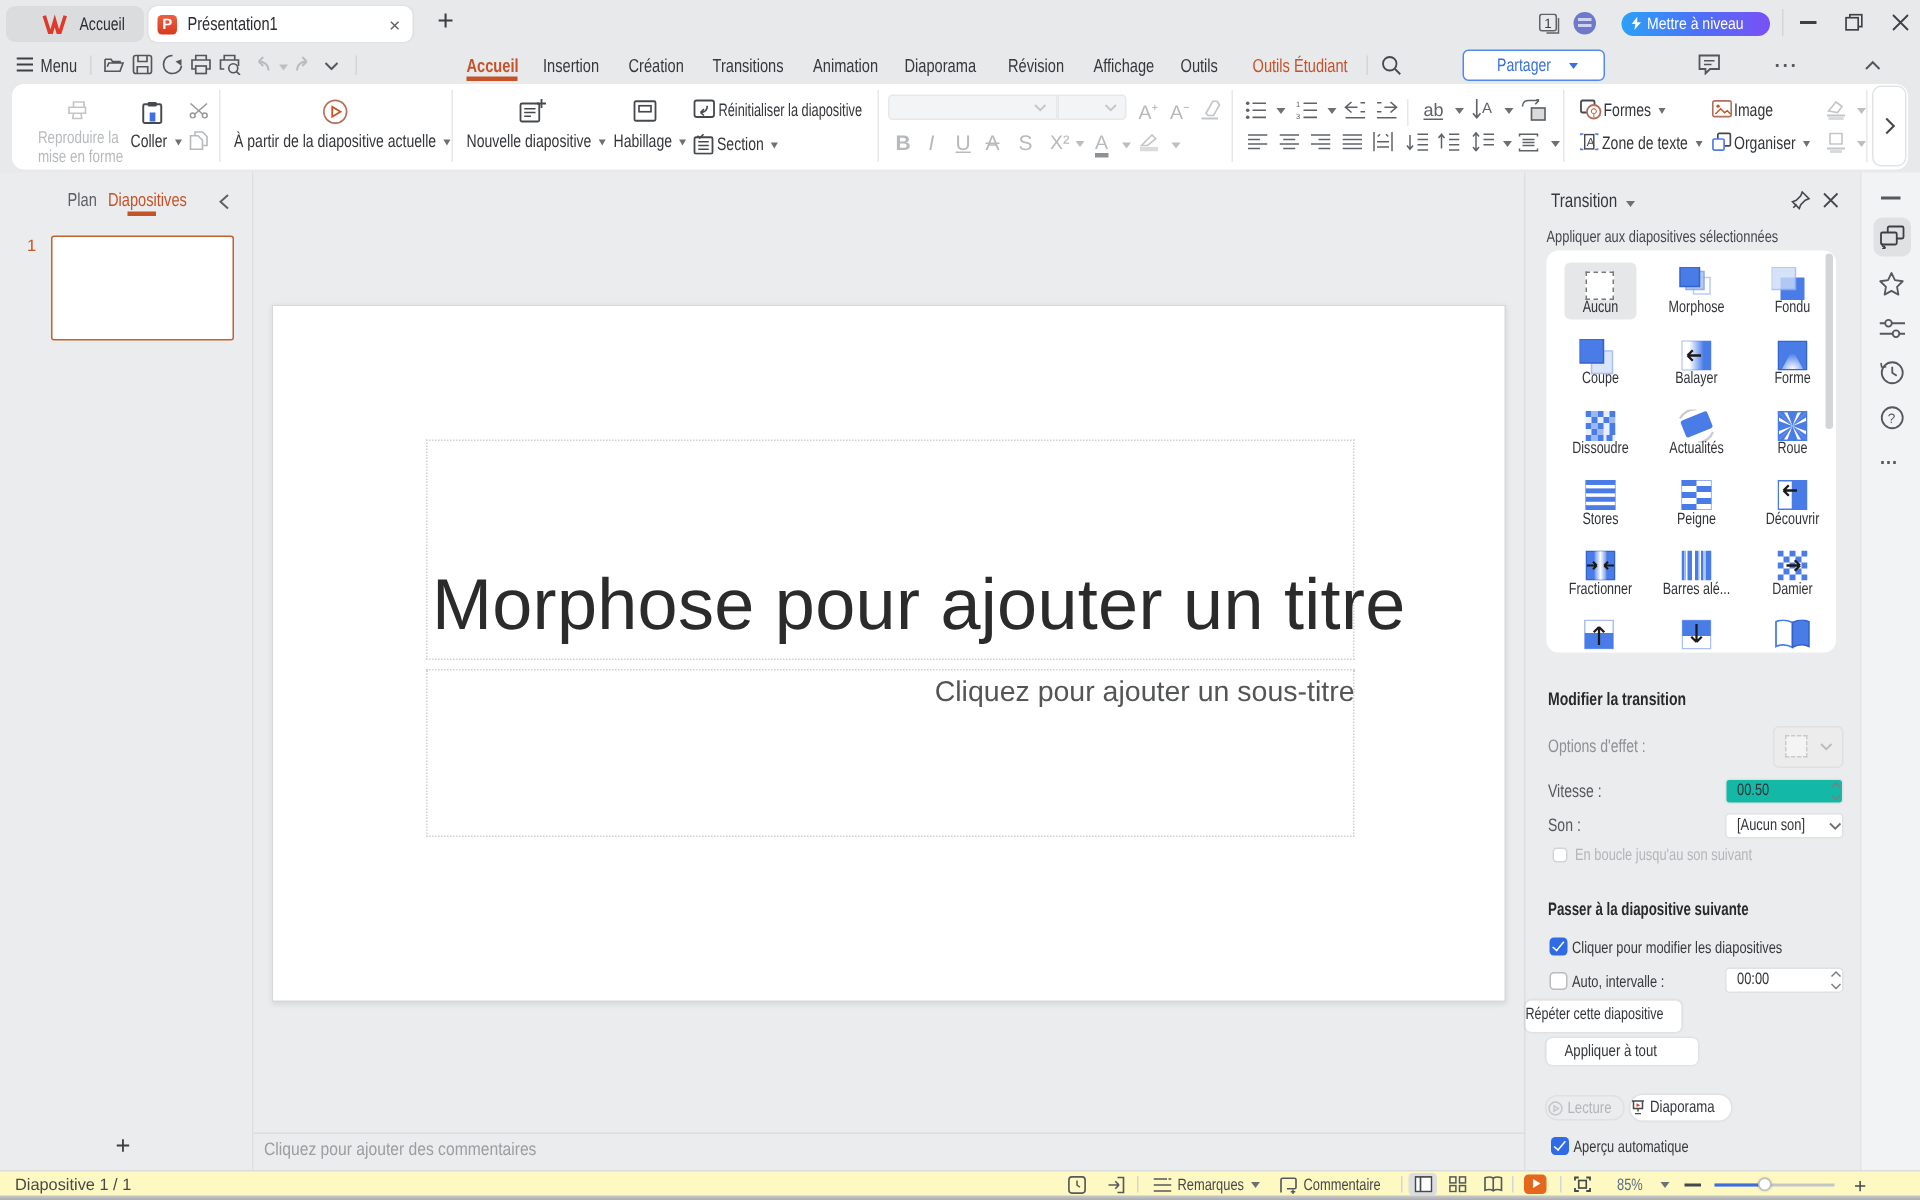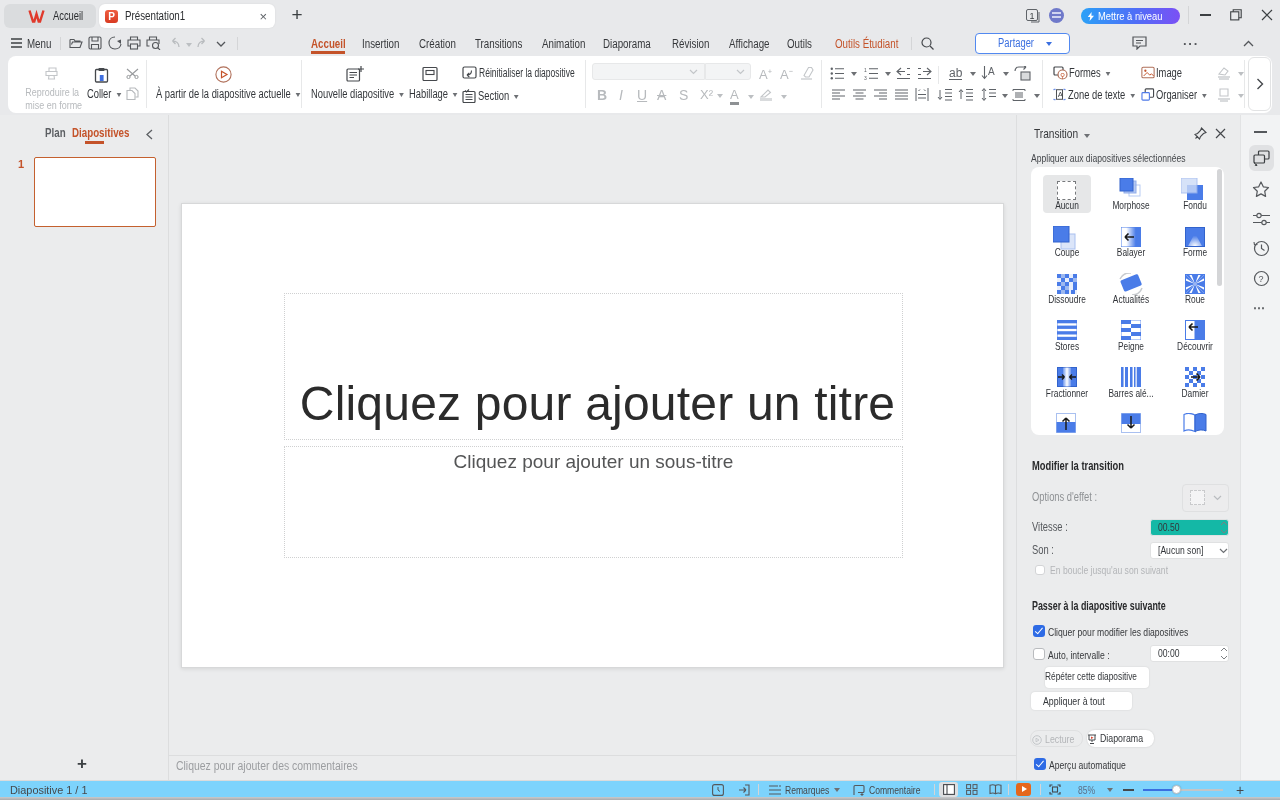"Plan" #leftpanel { font-weight: bold -> none }
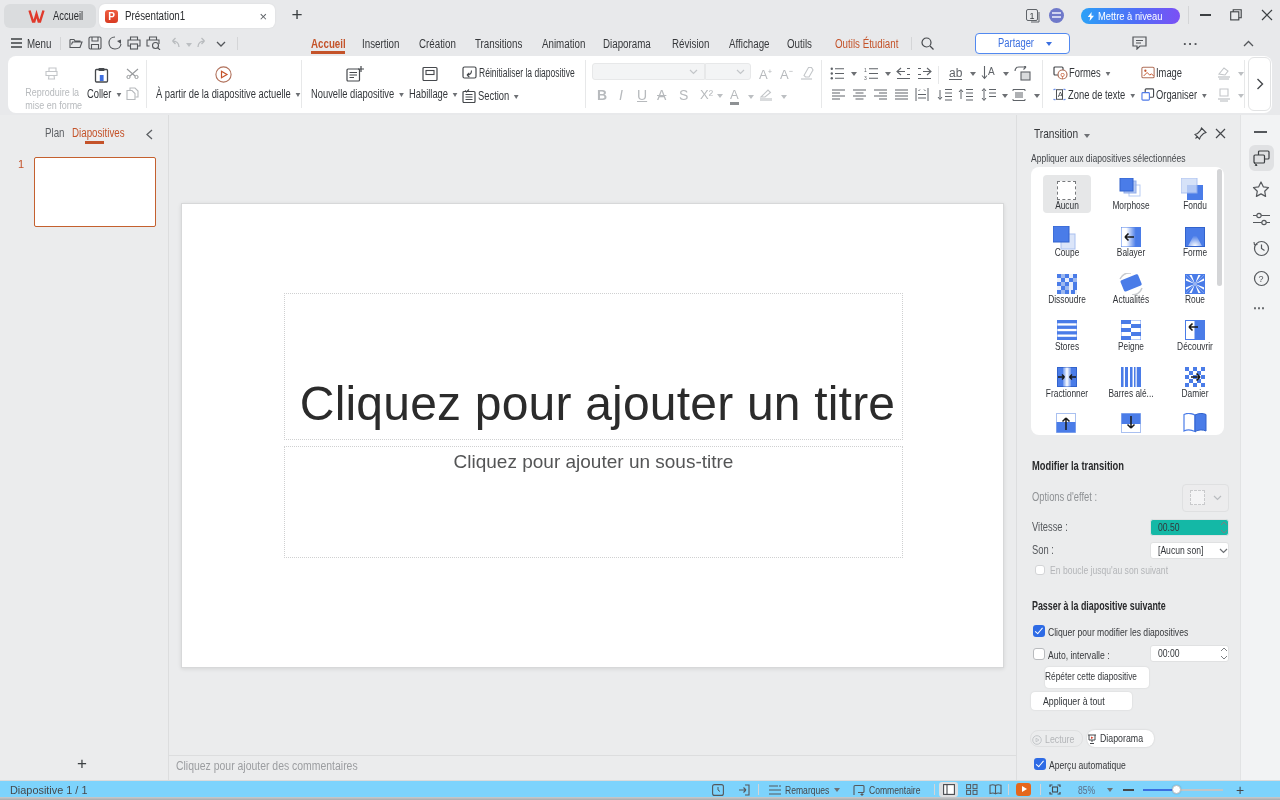"Cliquez pour ajouter un titre" div.abs { text: Cliquez -> Morphose }
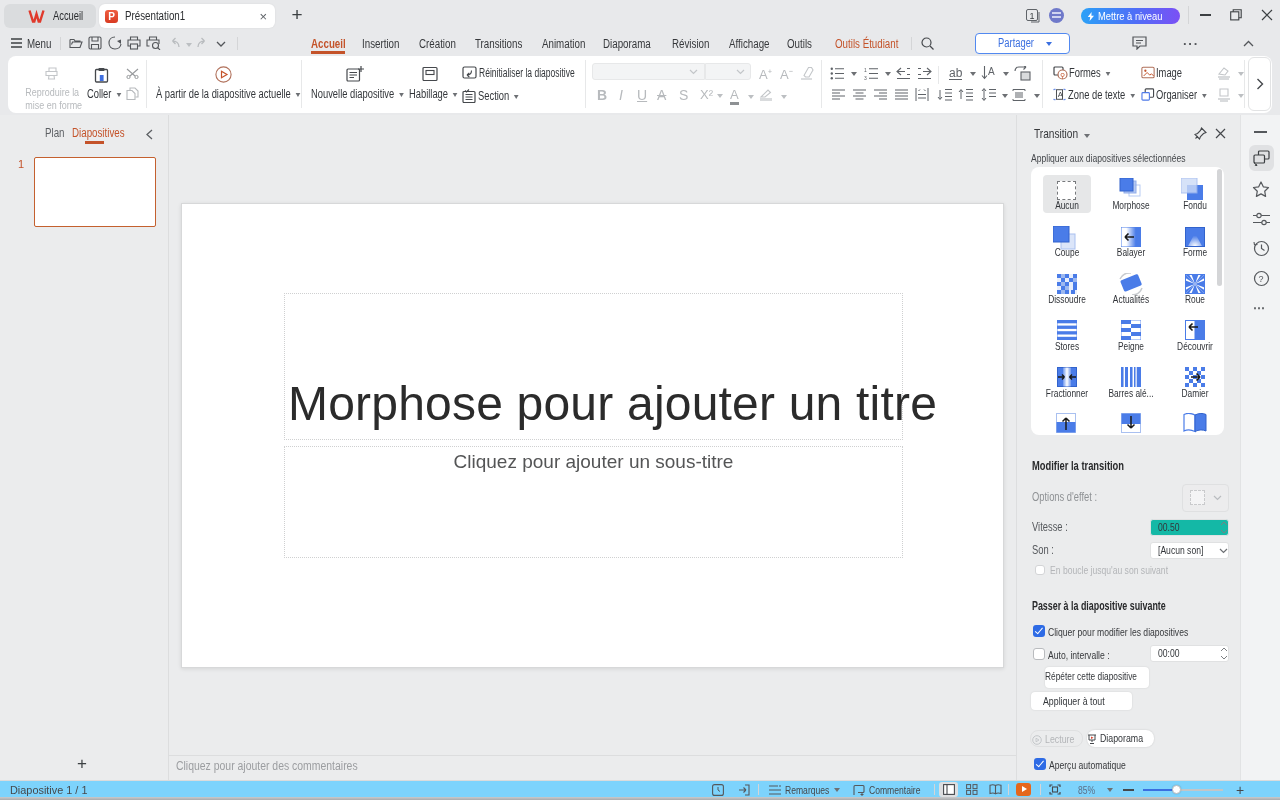"Cliquez pour ajouter un sous-titre" div.abs { text-align: center -> right }
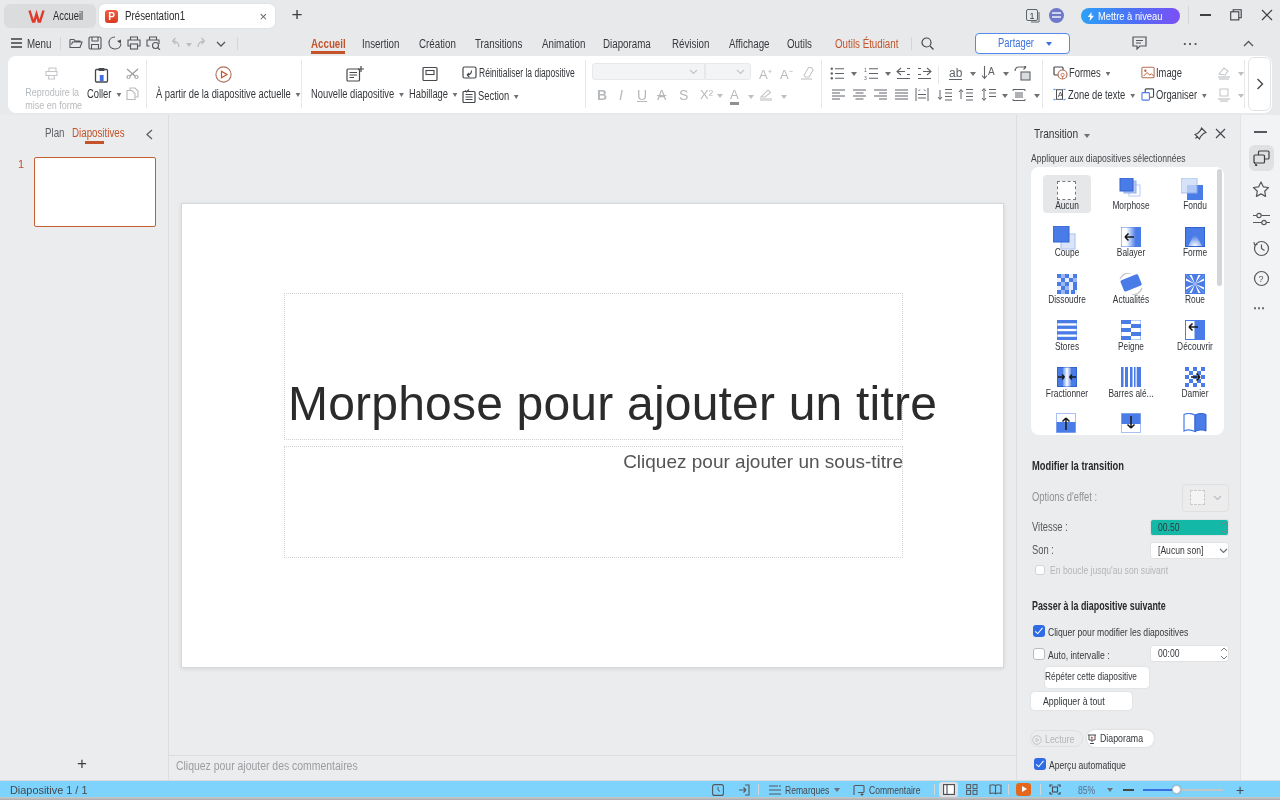"Répéter cette diapositive" div.panel-btn { left: 28px -> 0 }
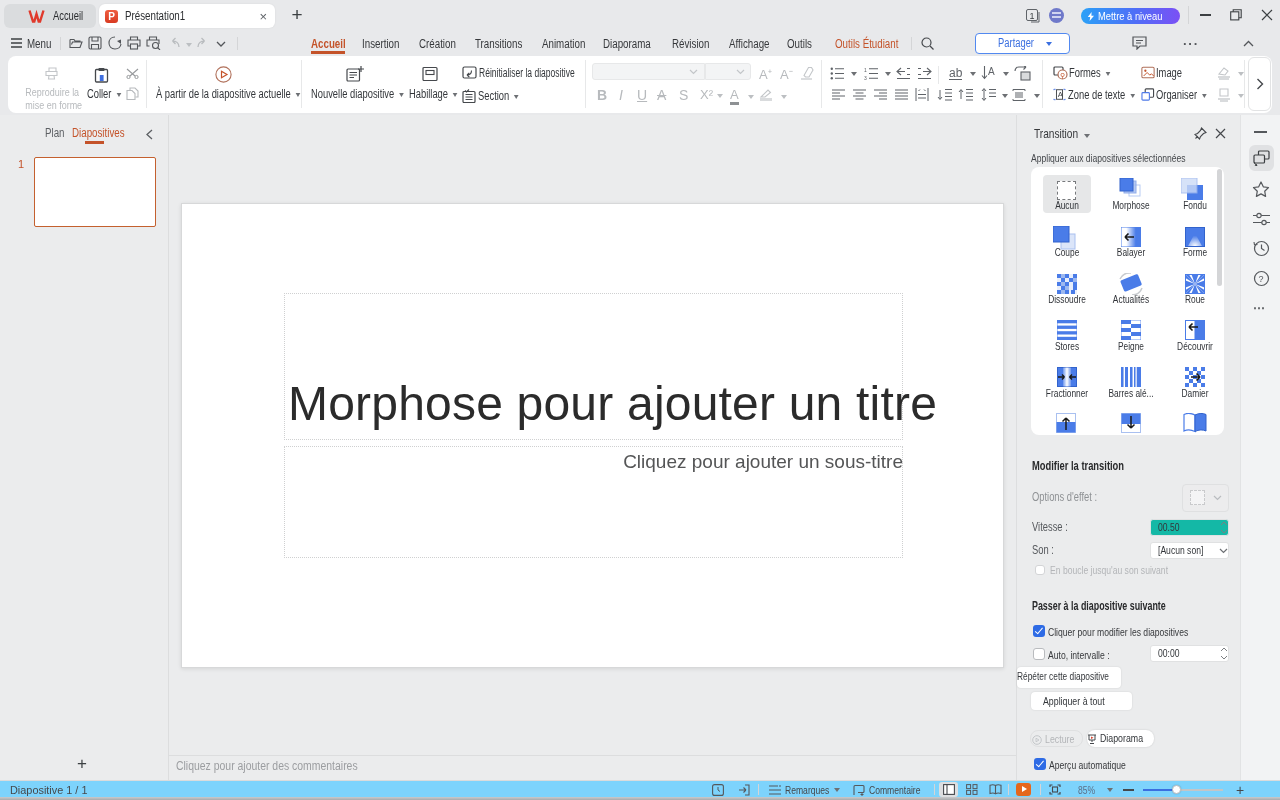"Diapositive 1 / 1" #statusbar { background: #7dd3fc -> #fef9c3 }
